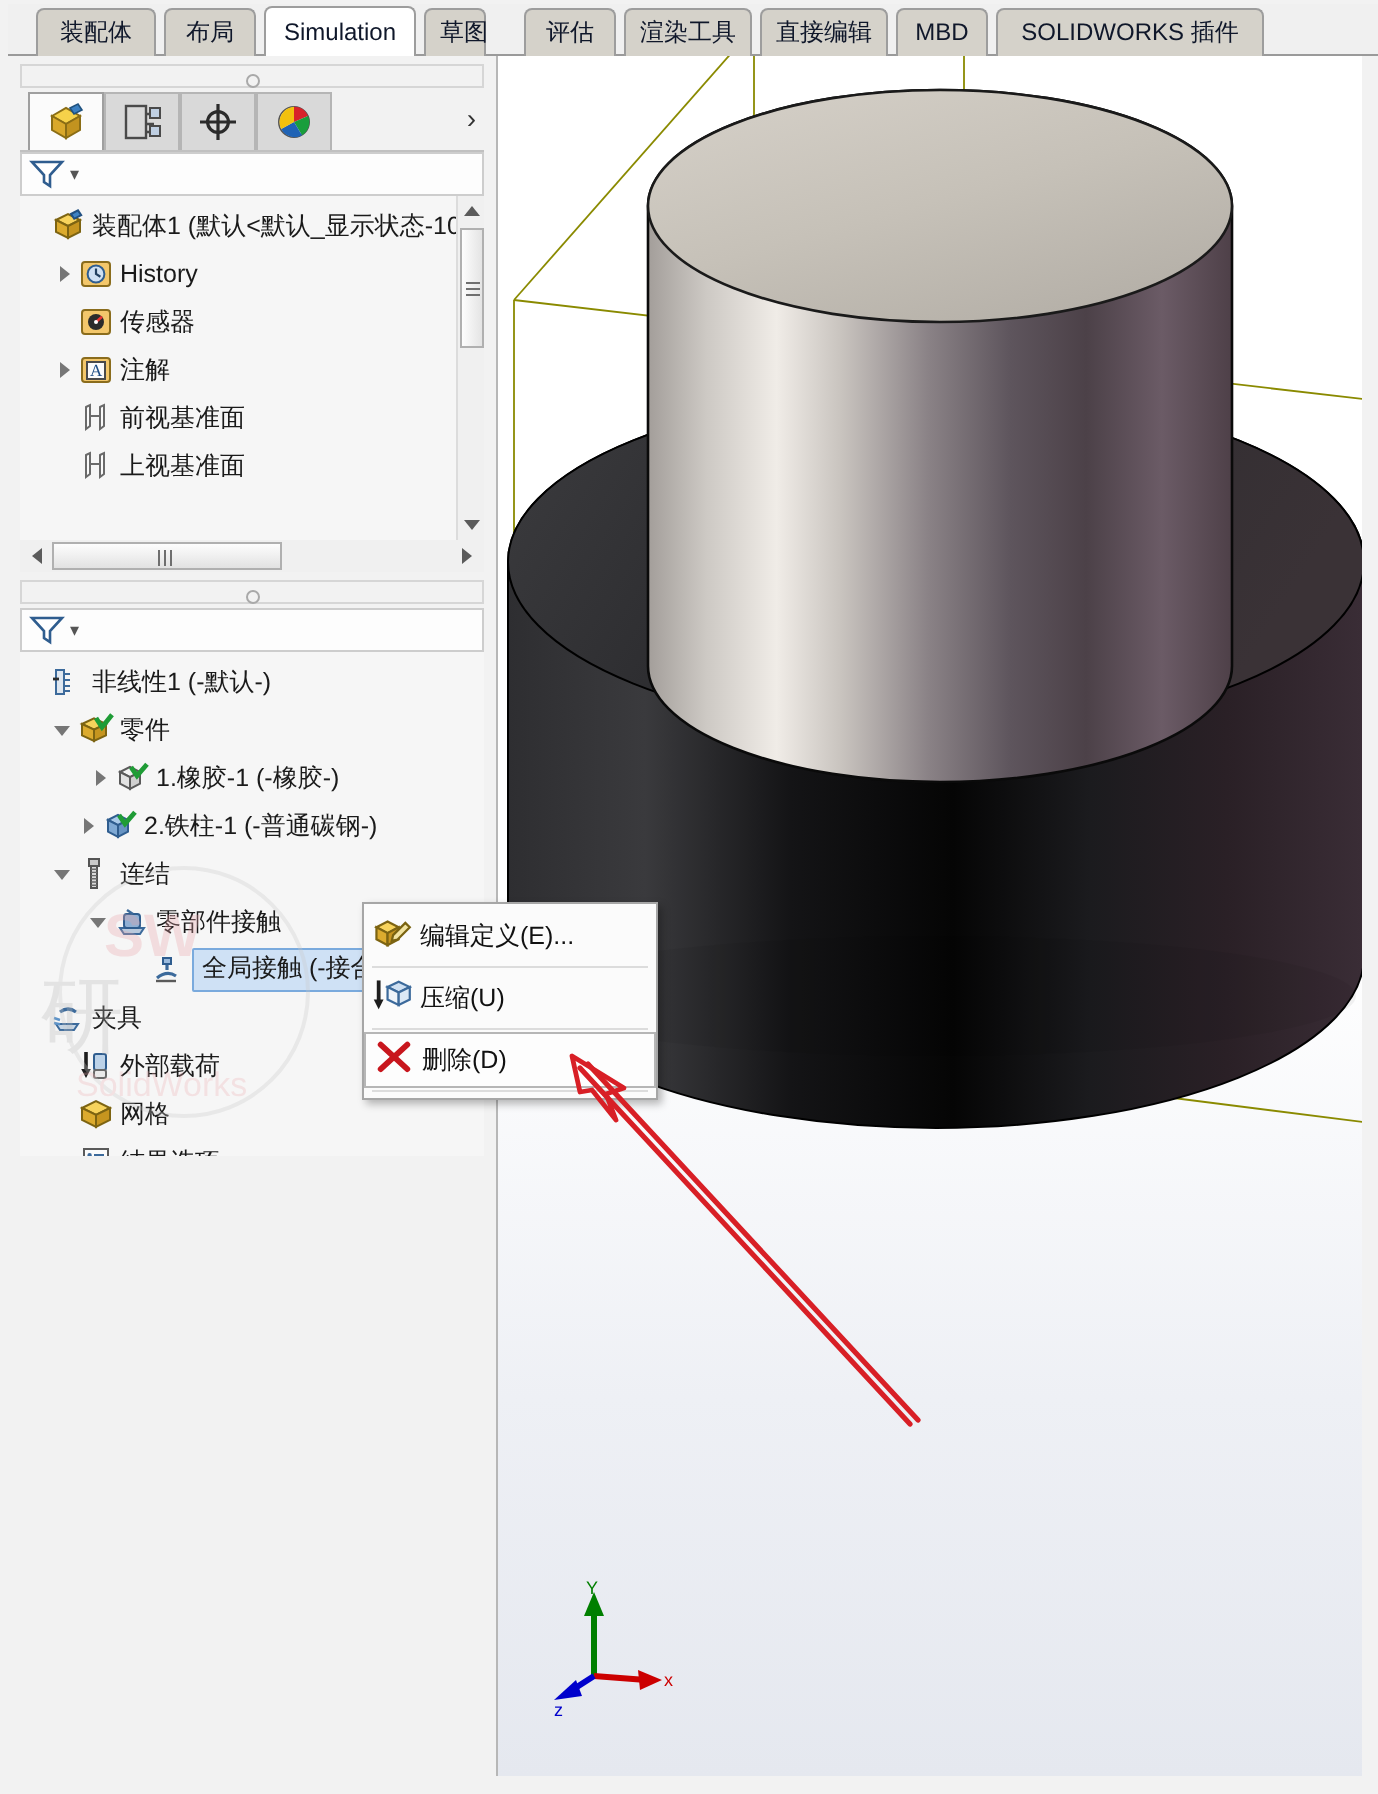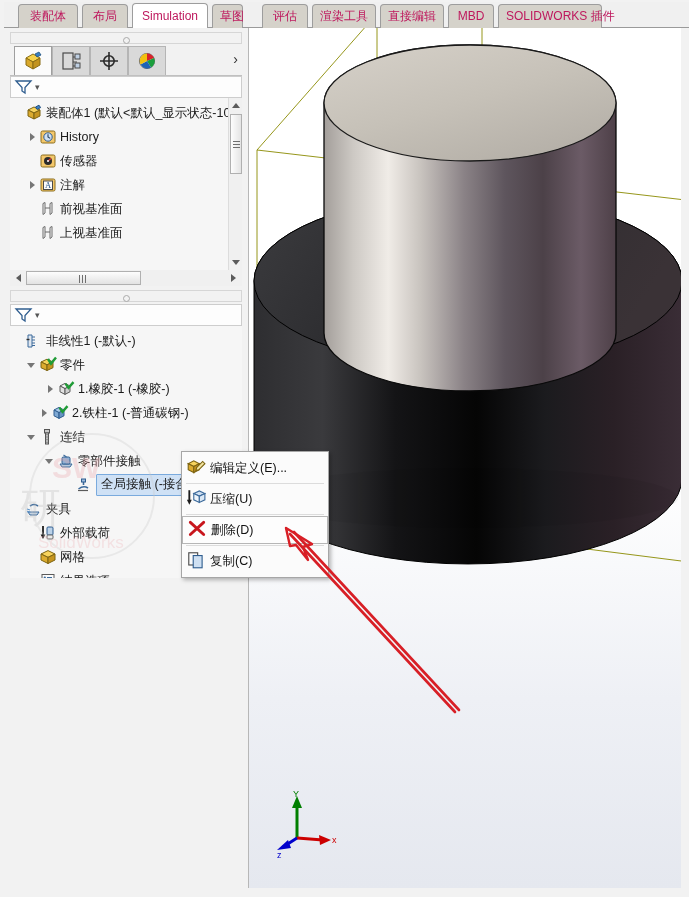"装配体" .tab { color: #be185d -> #0f172a }
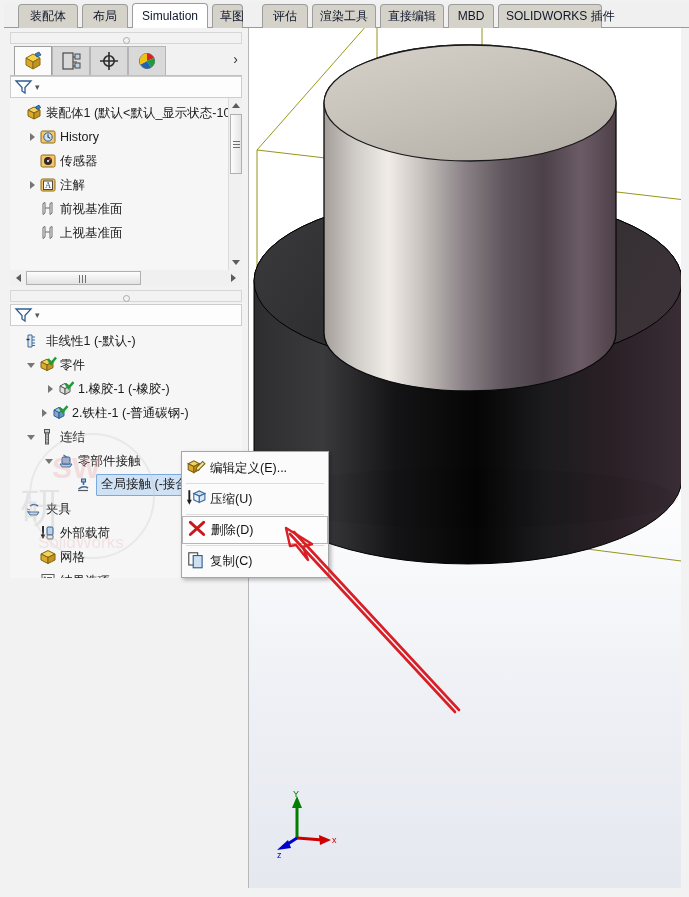"SOLIDWORKS 插件" div.tab { width: 104px -> 134px }
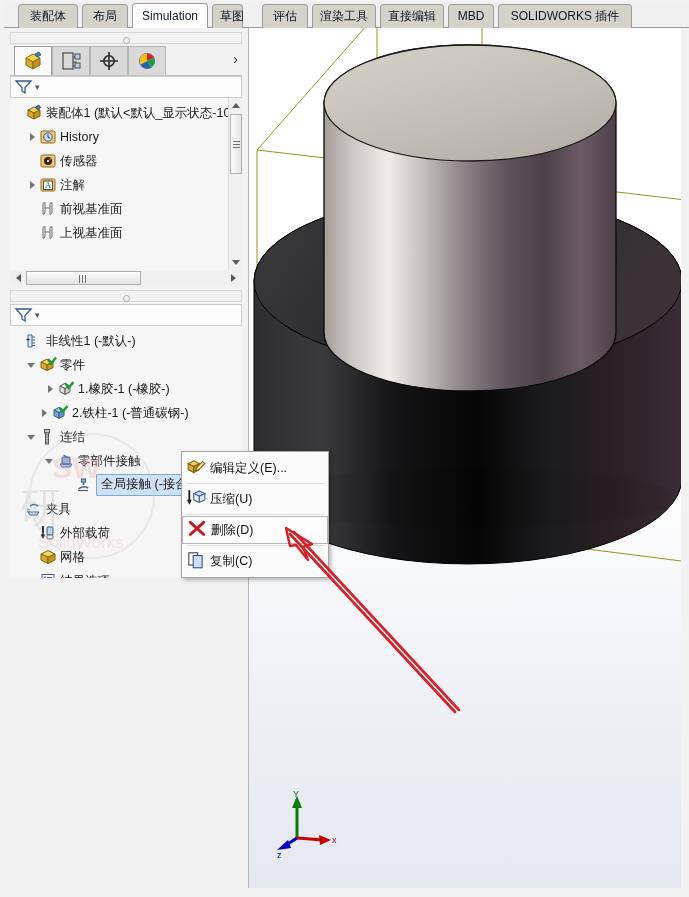"复制(C)" div.ctxitem { html: <div> <span><svg> <rect></rect> <rect></rect> </svg></span> <span>复制(C)</span> </div> -> none }
